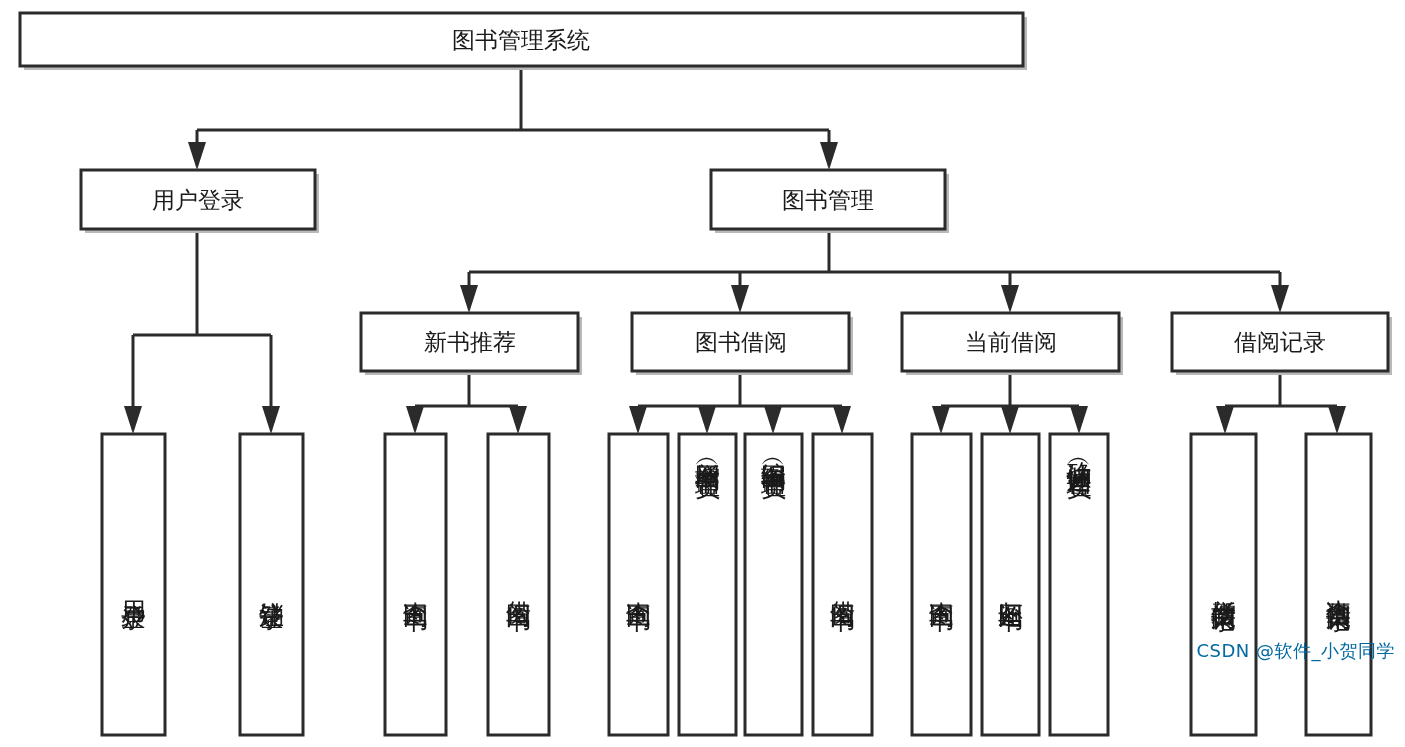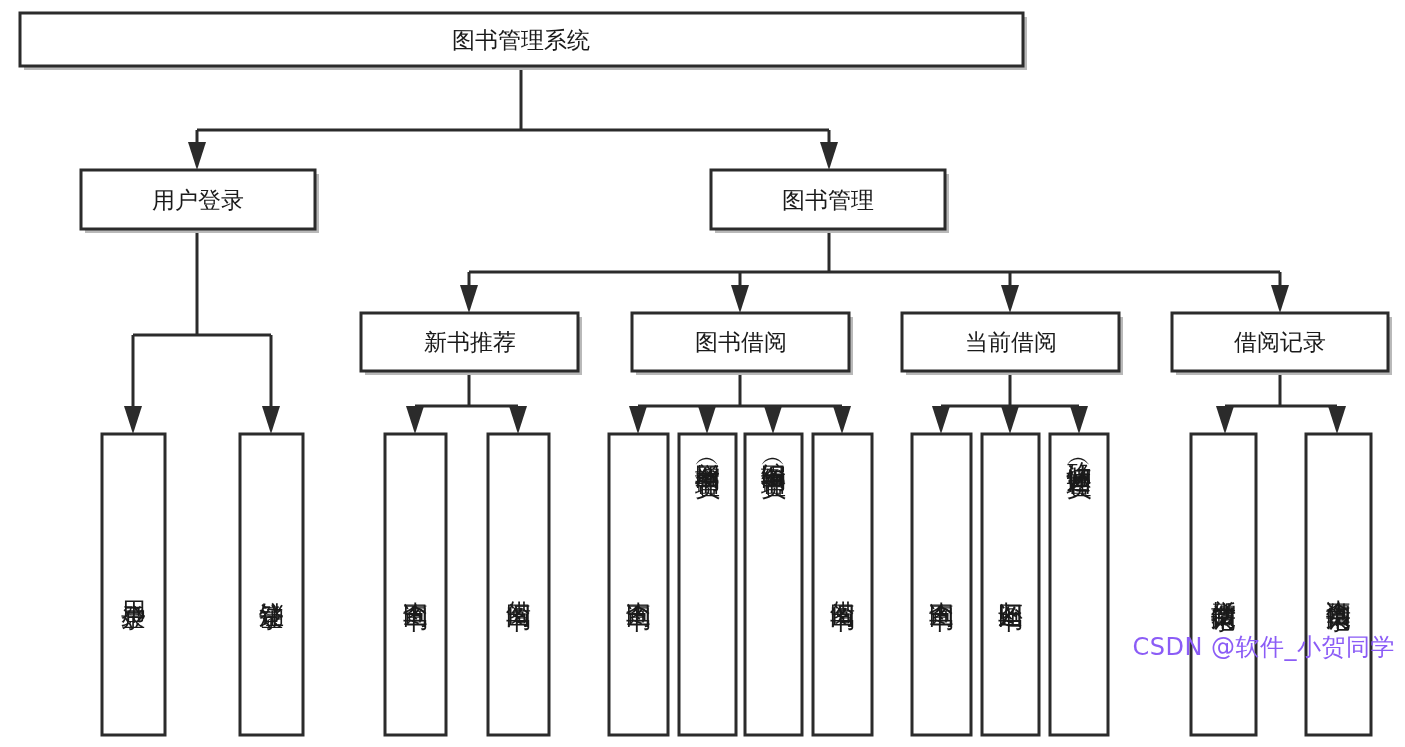"CSDN @软件_小贺同学" .watermark { color: #8b5cf6 -> #0369a1; font-size: 24px -> 18px }
